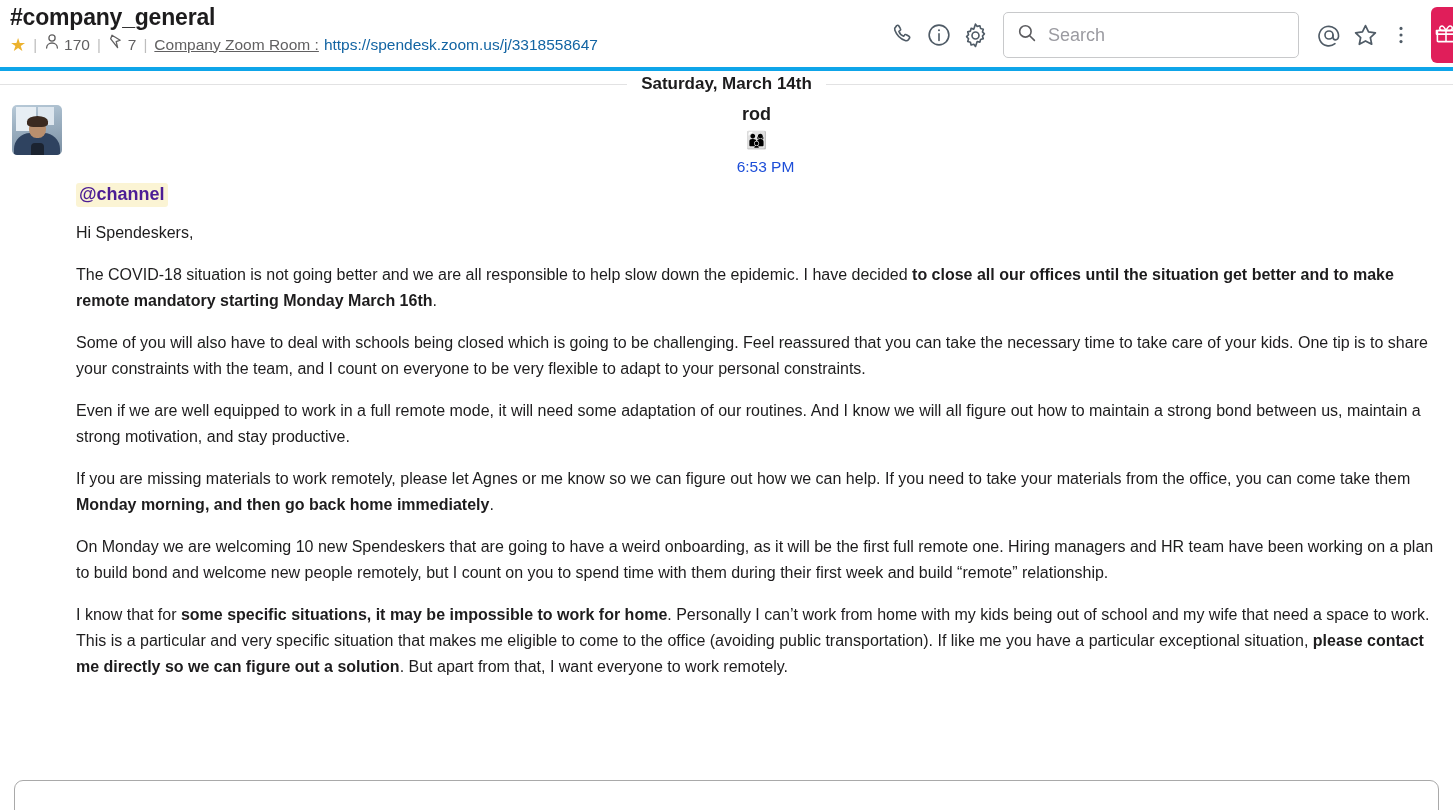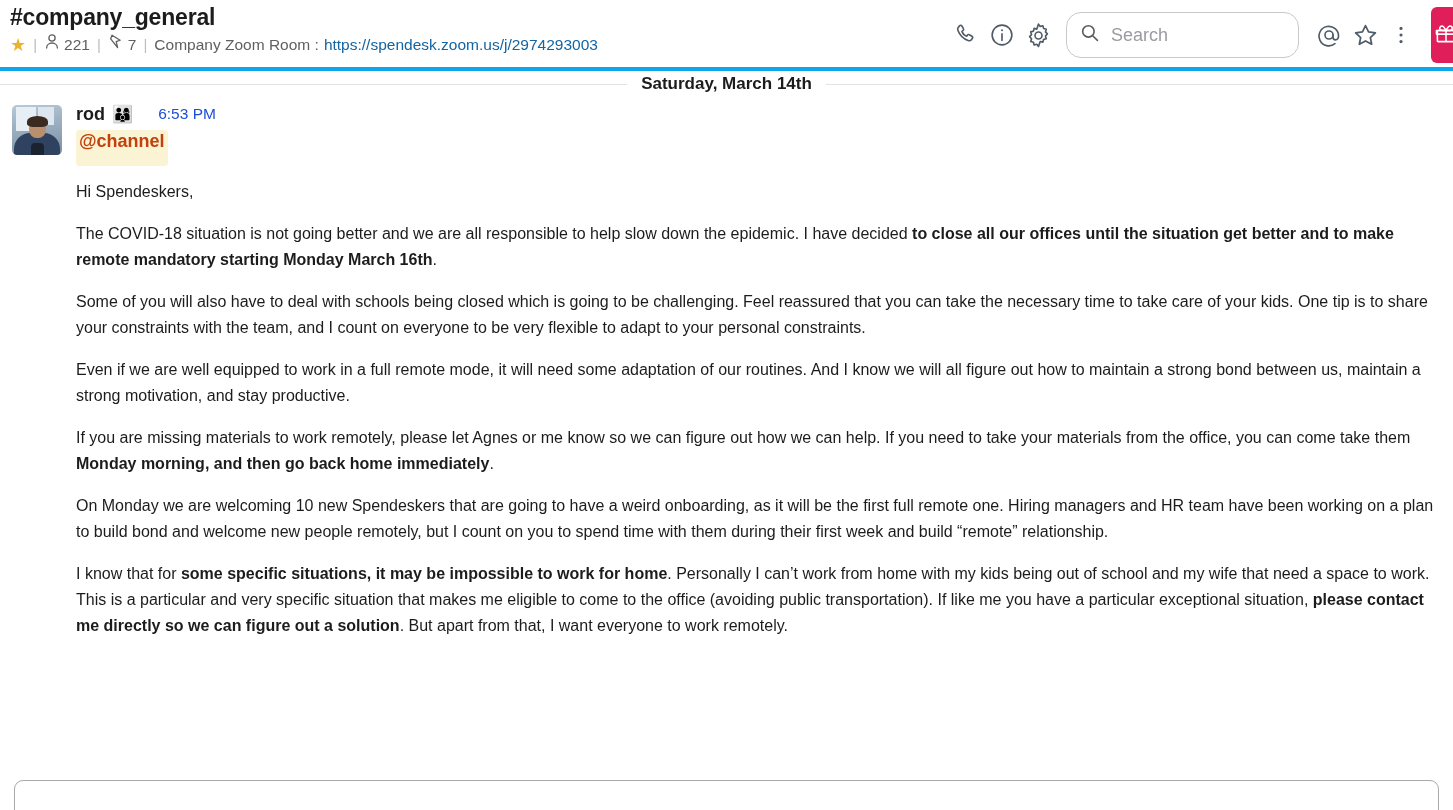"221" span { text: 221 -> 170 }
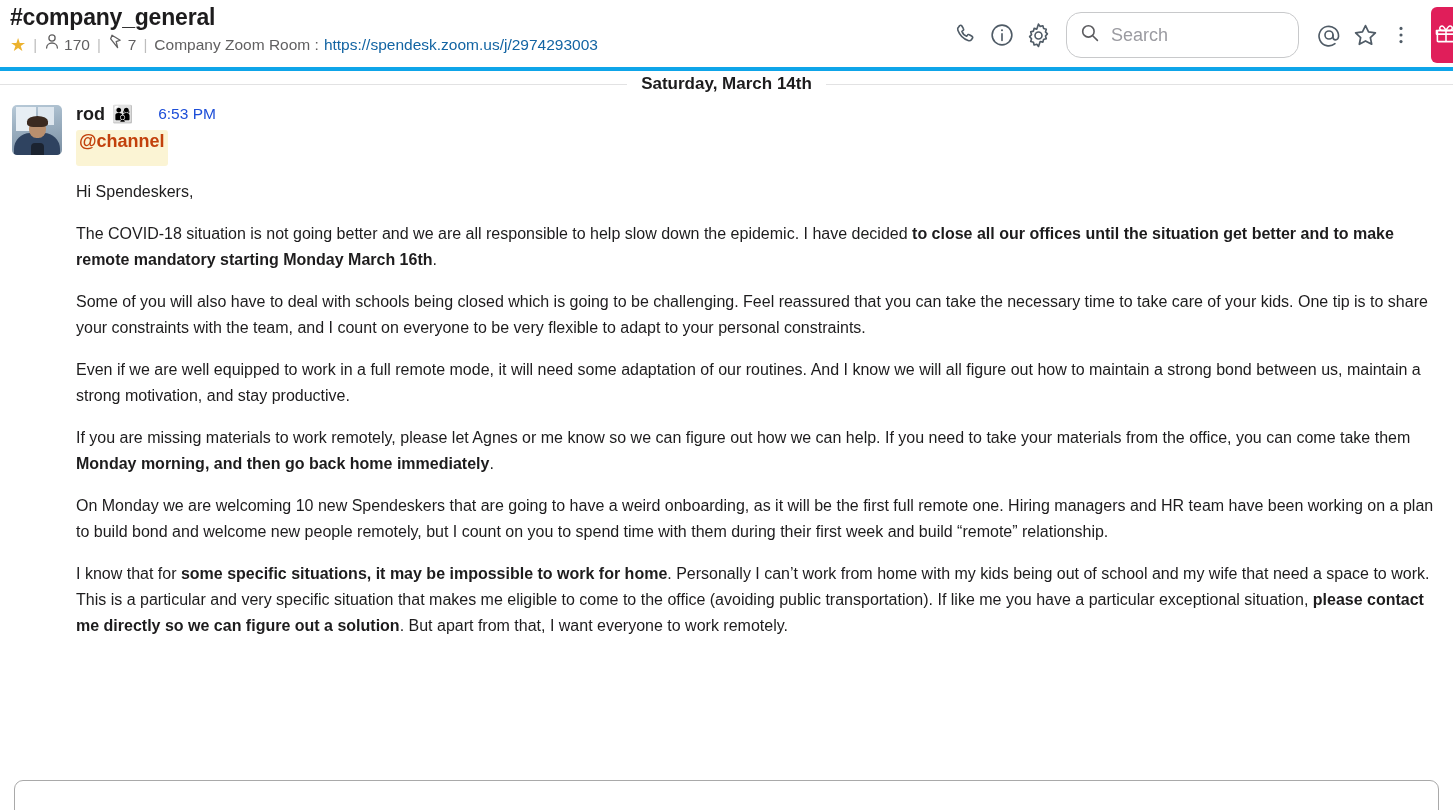"Company Zoom Room :" .meta-topic { text-decoration: none -> underline }
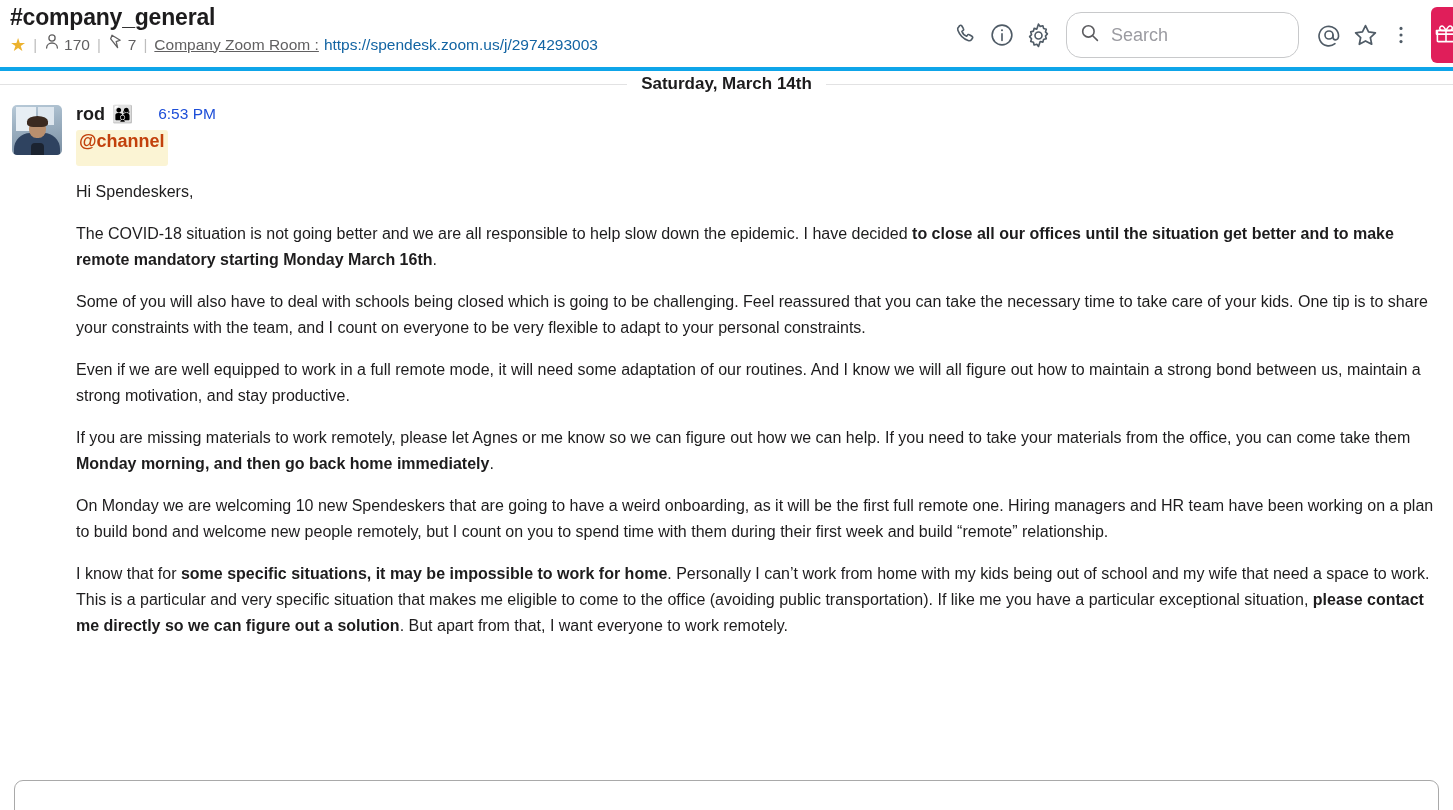"https://spendesk.zoom.us/j/2974293003" span.meta-link { text: https://spendesk.zoom.us/j/2974293003 -> https://spendesk.zoom.us/j/3318558647 }
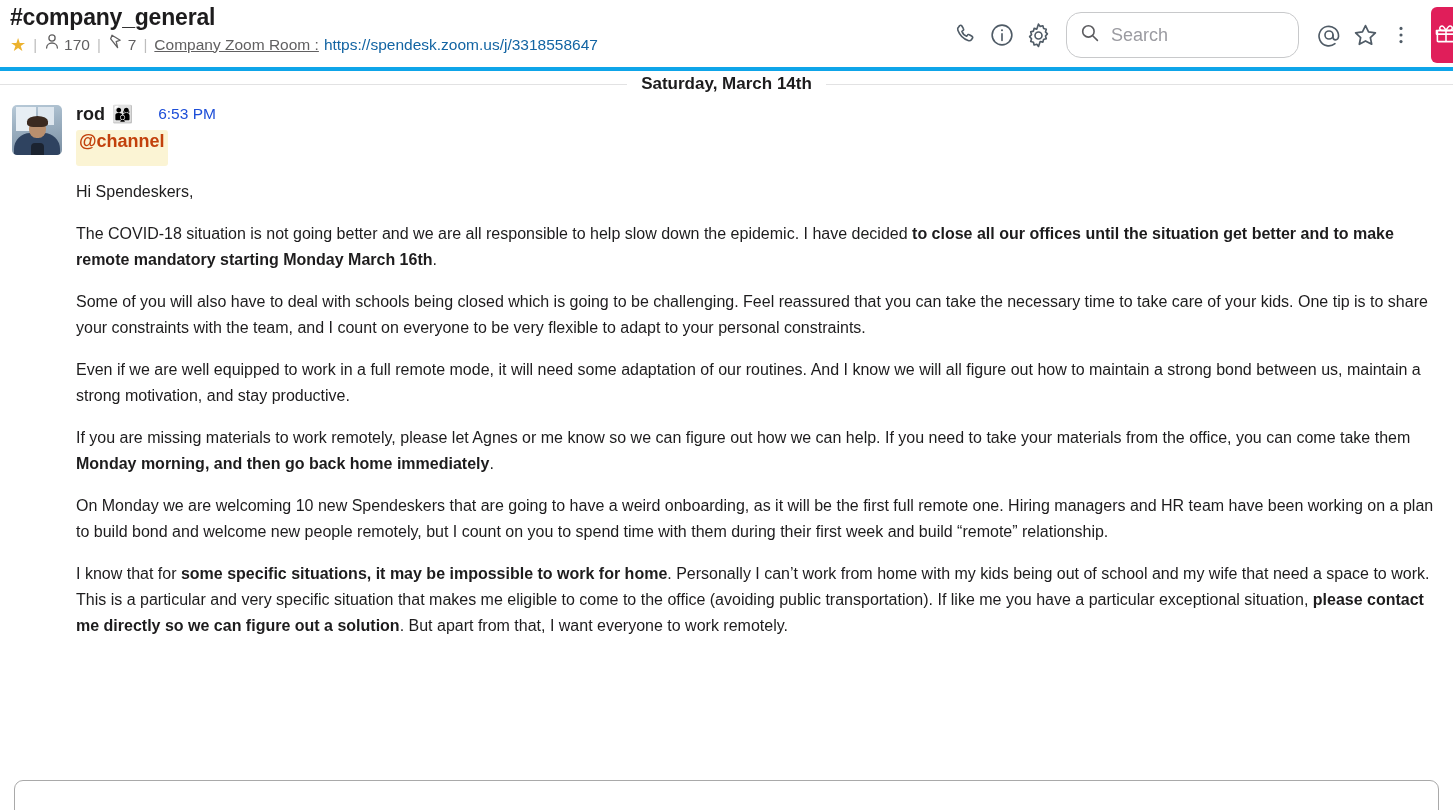"Search" .search-box { border-radius: 15px -> 5px; width: 233px -> 296px }
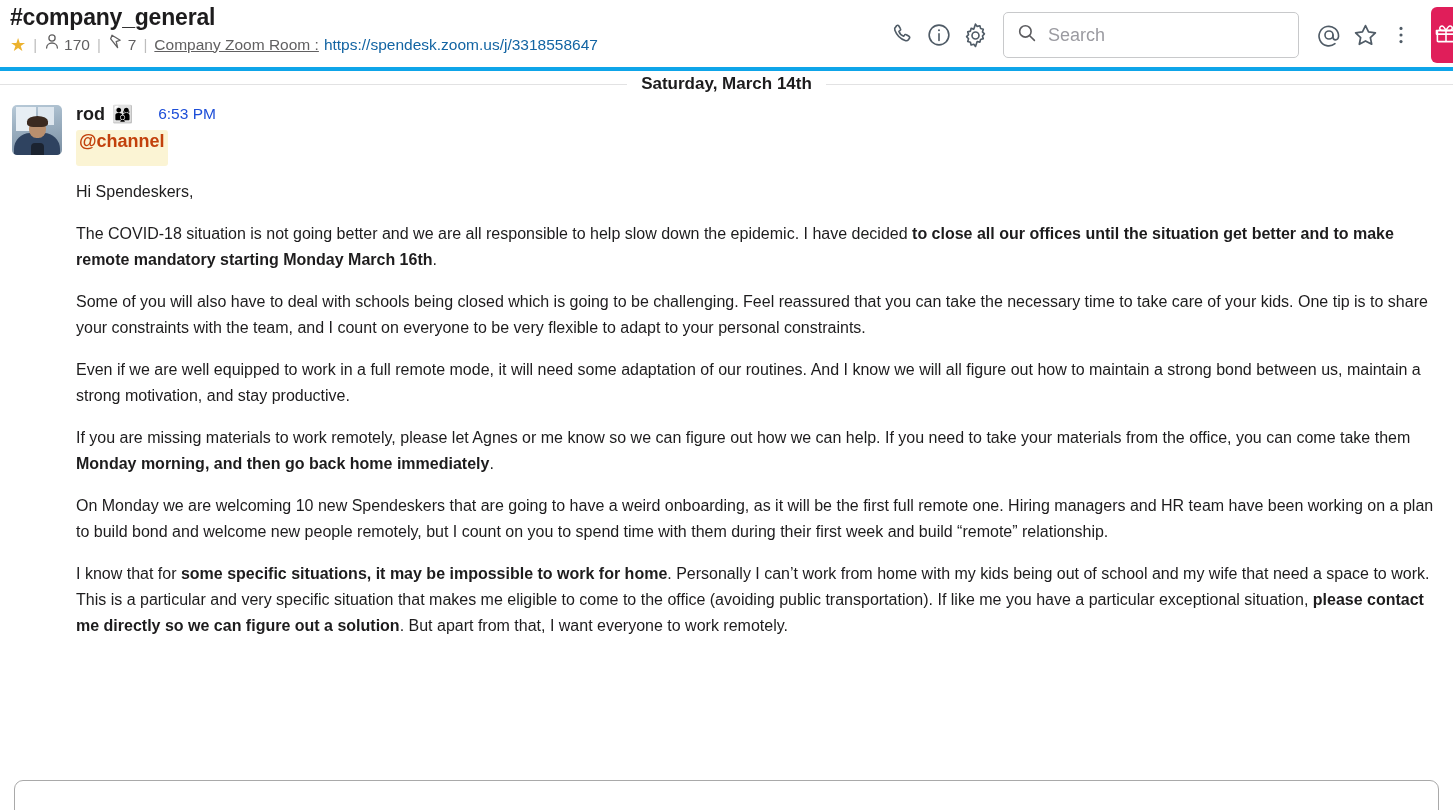"rod" .msg-head { flex-direction: none -> column }
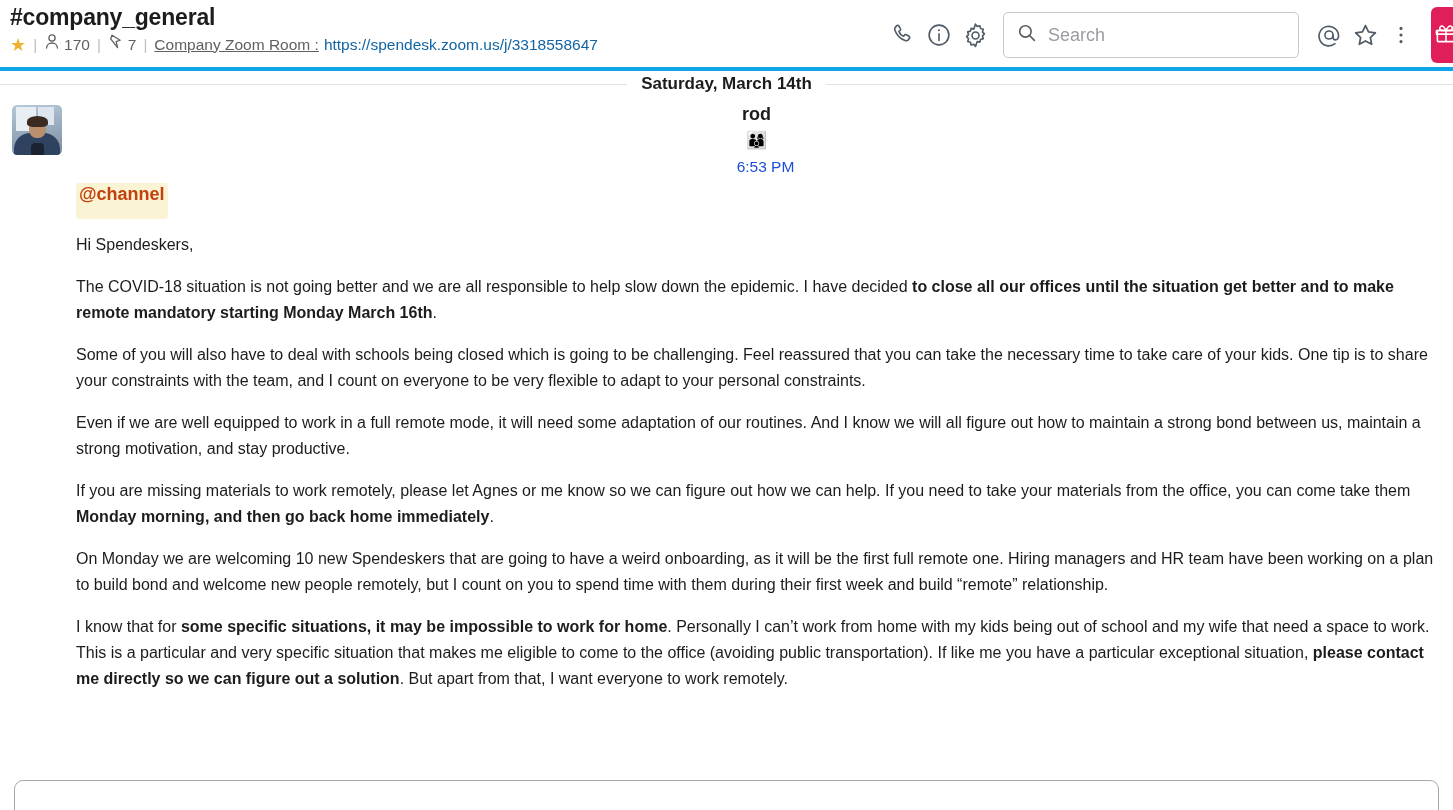"@channel" .mention { color: #c2410c -> #4c1d95; padding: 1px 3px 14px 3px -> 1px 3px 2px 3px }
